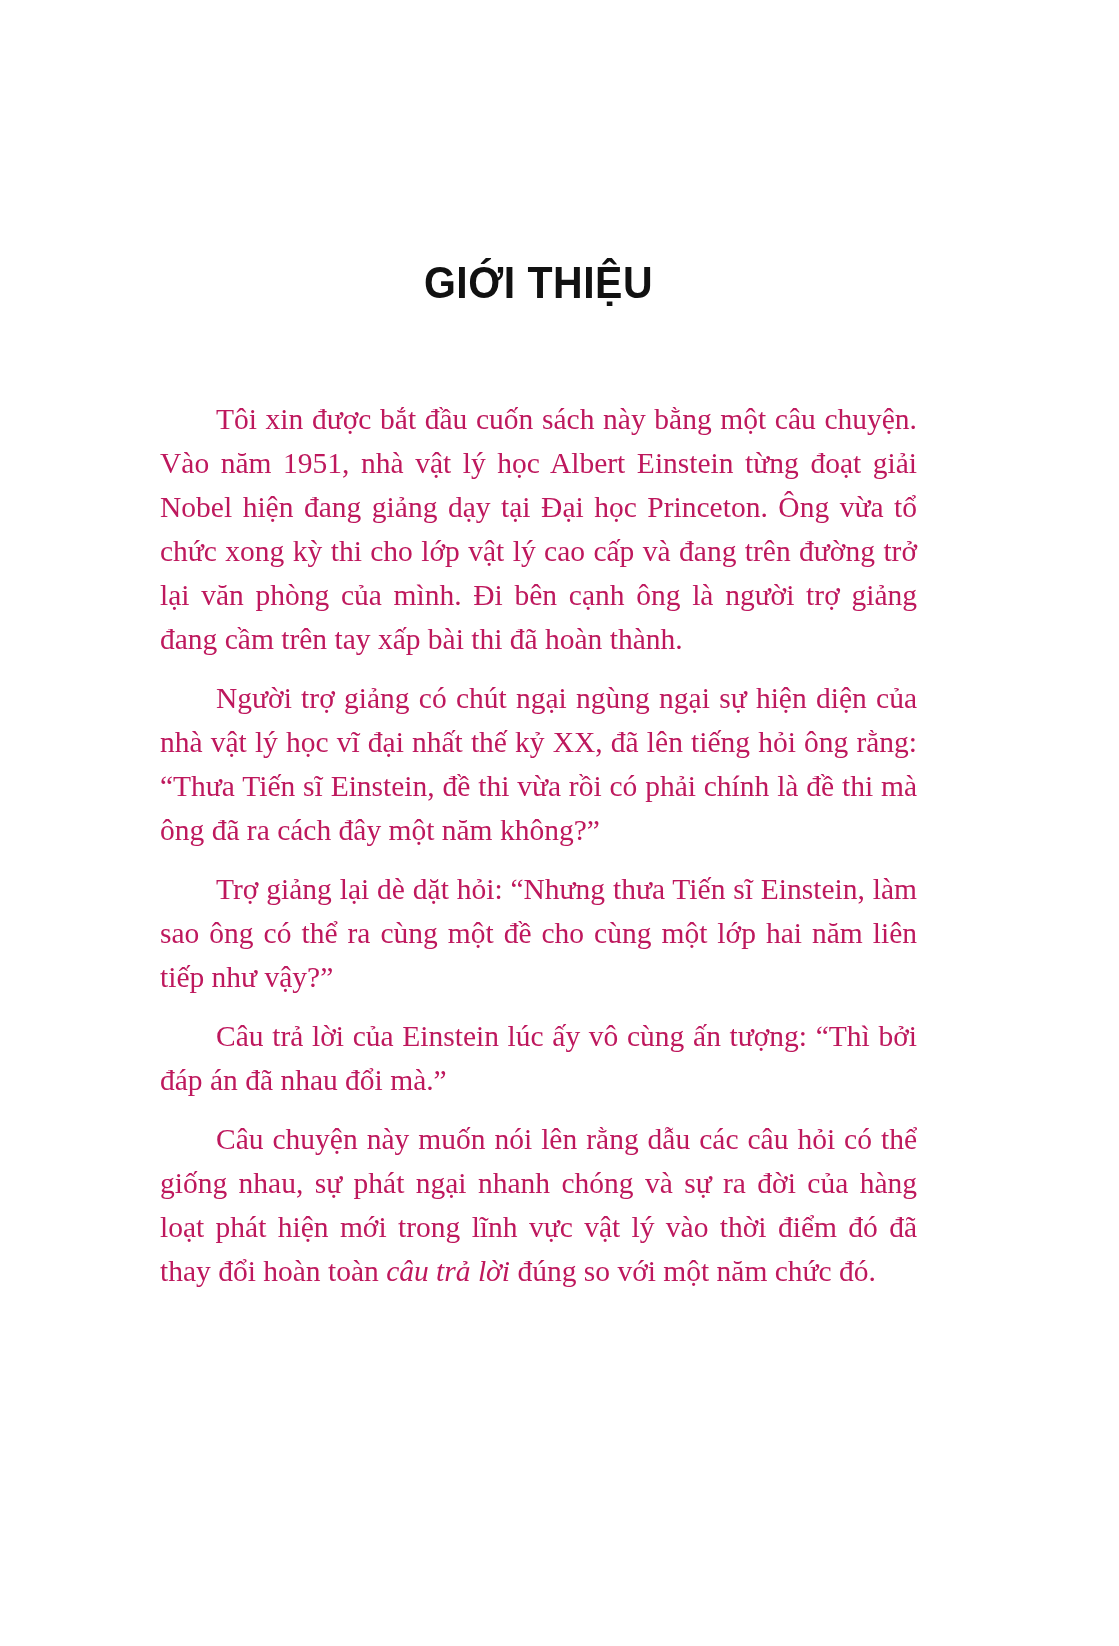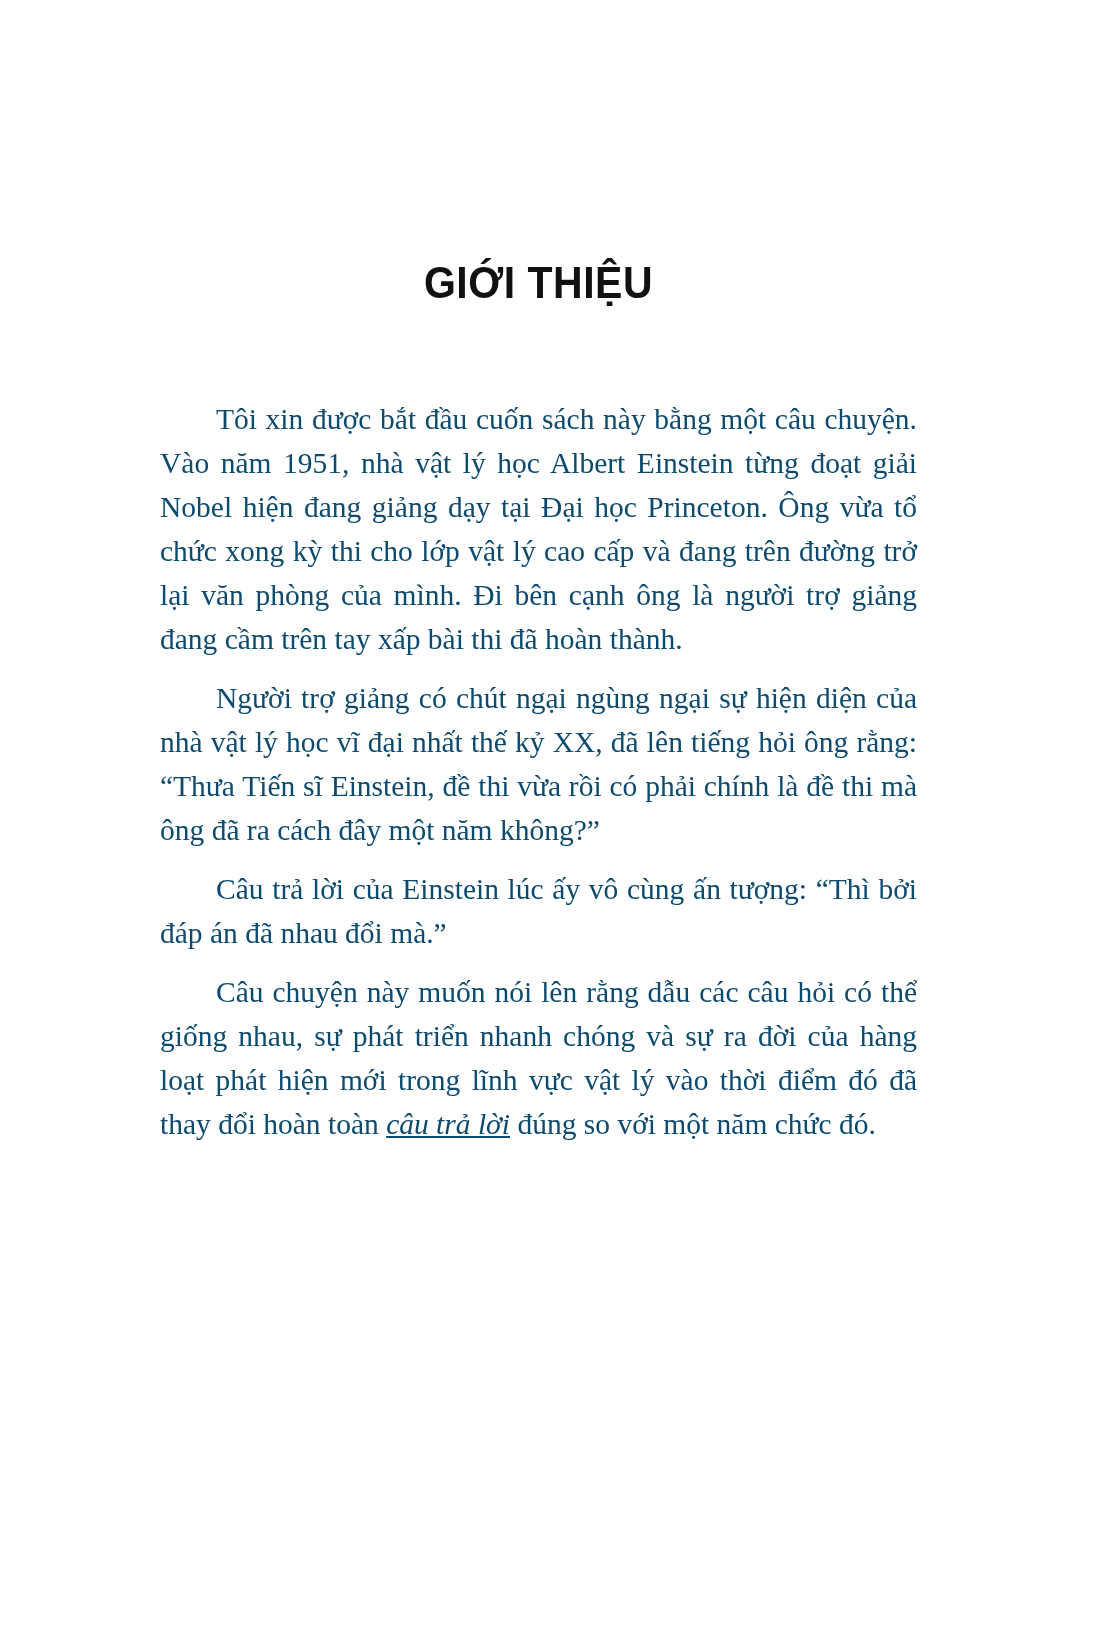"Tôi xin được bắt đầu" .body-text p { color: #0c4a6e -> #be185d }
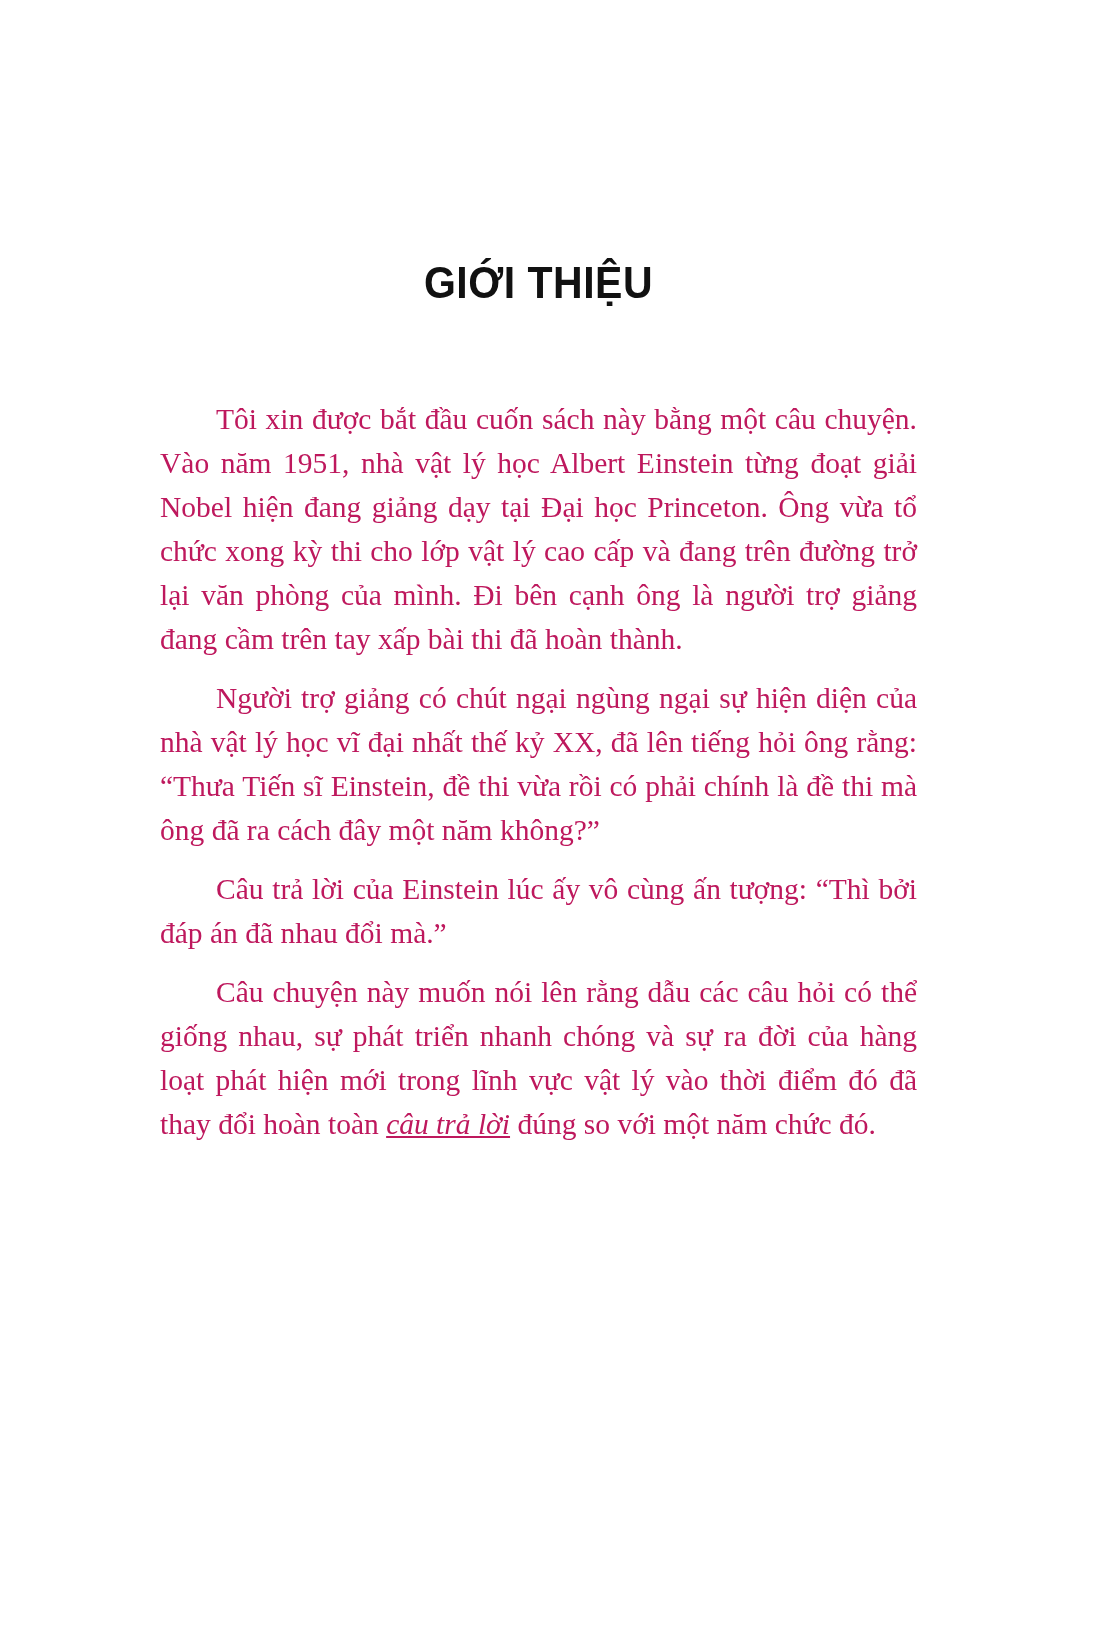"Trợ giảng lại dè dặt" p { html: none -> <p> <span>Trợ giảng lại dè dặt hỏi: “Nhưng thưa Tiến sĩ Einstein, làm sao ông có thể ra cùng một đề cho cùng một lớp hai năm liên tiếp như vậy?”</span> </p> }
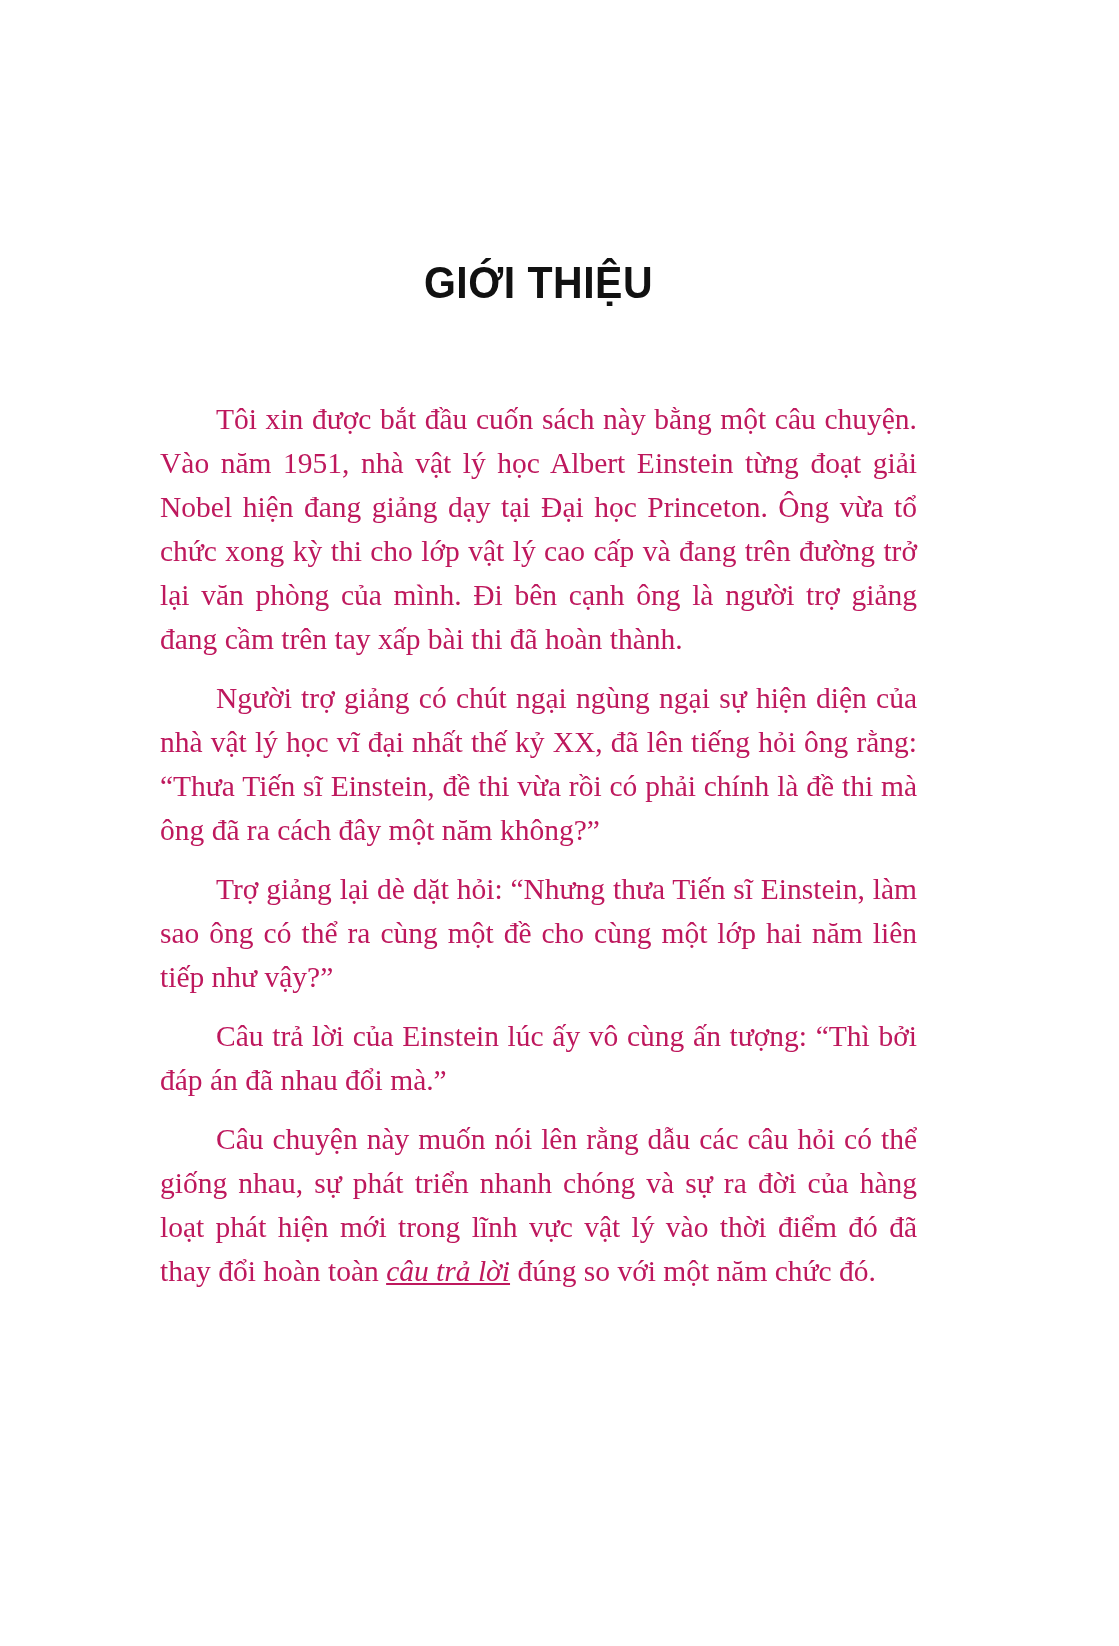"Câu chuyện này muốn nói" span { text: triển -> ngại }
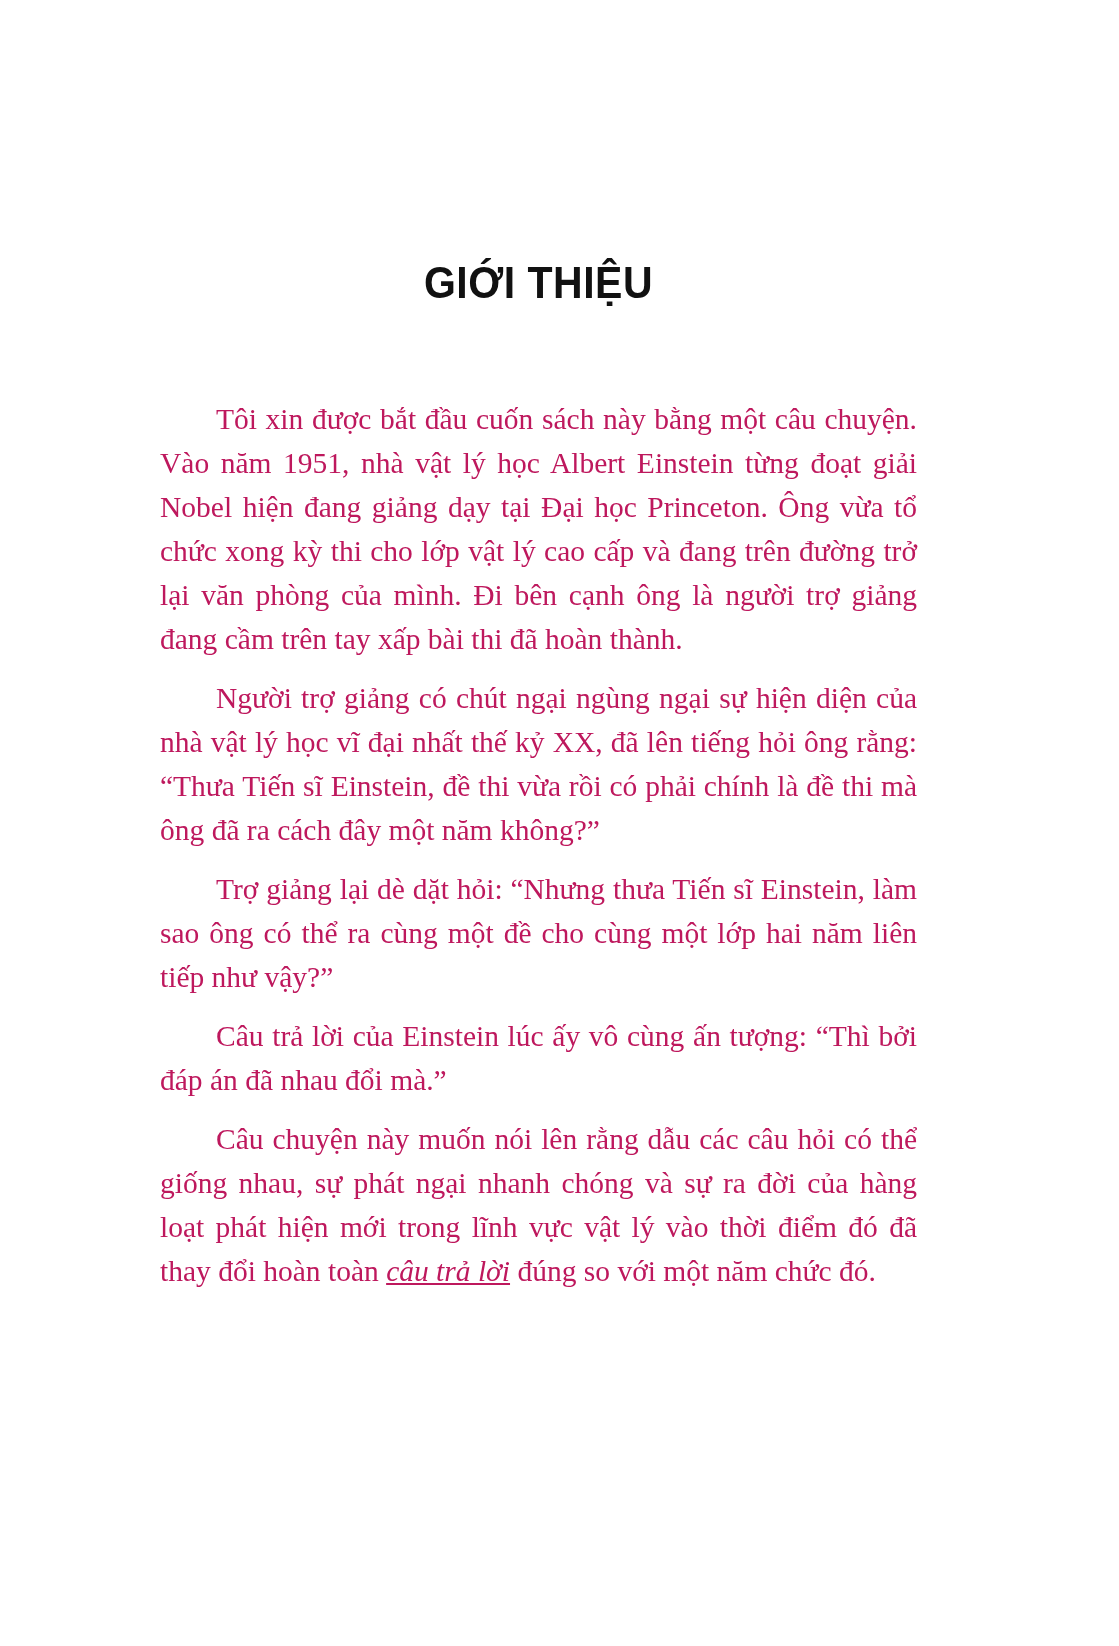"câu trả lời" .seg-italic { text-decoration: underline -> none }
